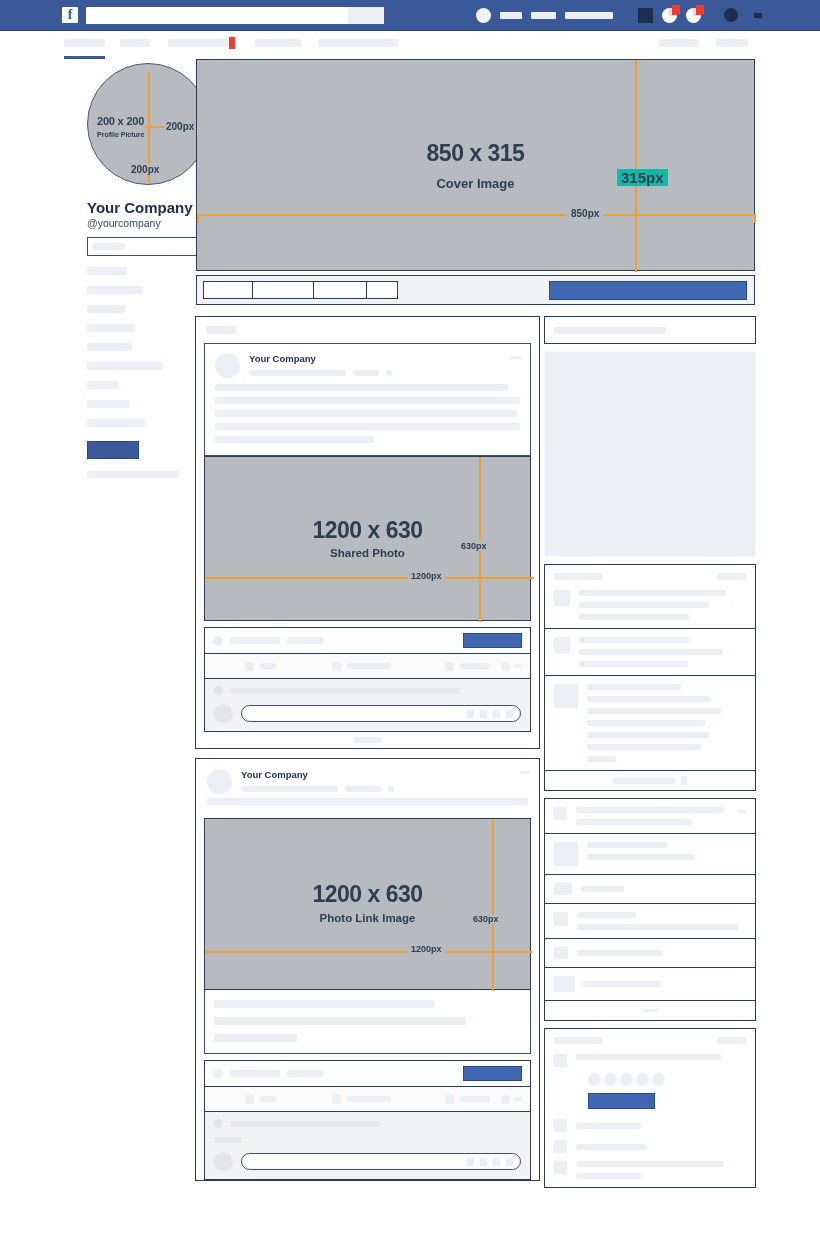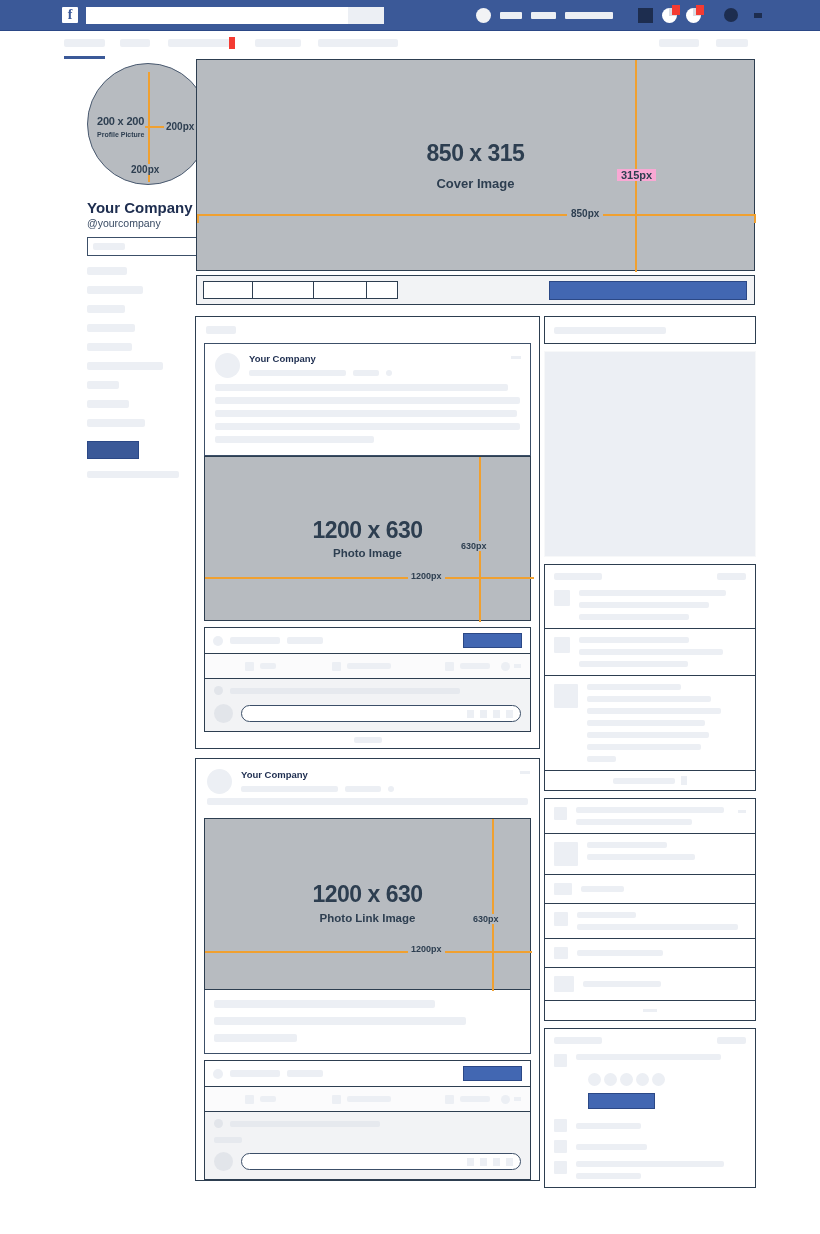"315px" .cov-hlab { background: #f9a8d4 -> #14b8a6; font-size: 11px -> 15px }
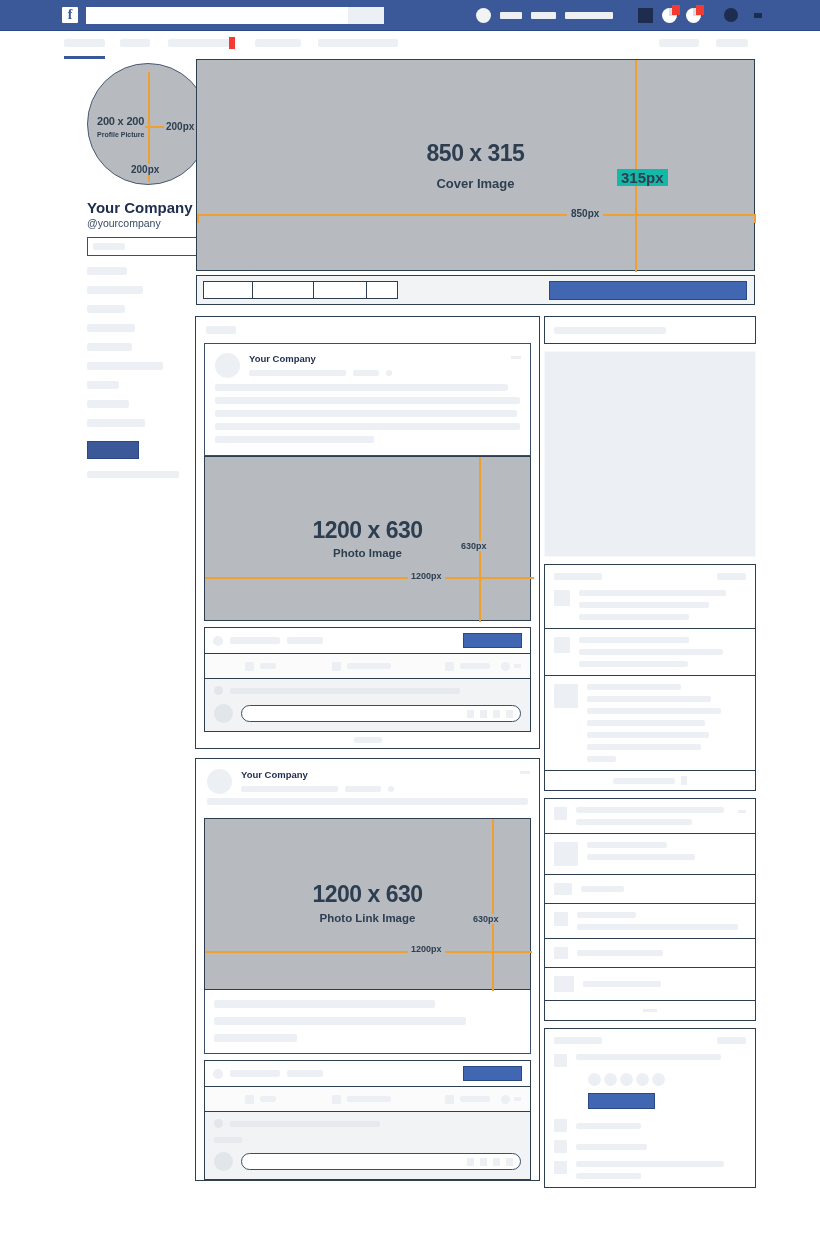"Photo Image" div.ib-sub { text: Photo Image -> Shared Photo }
